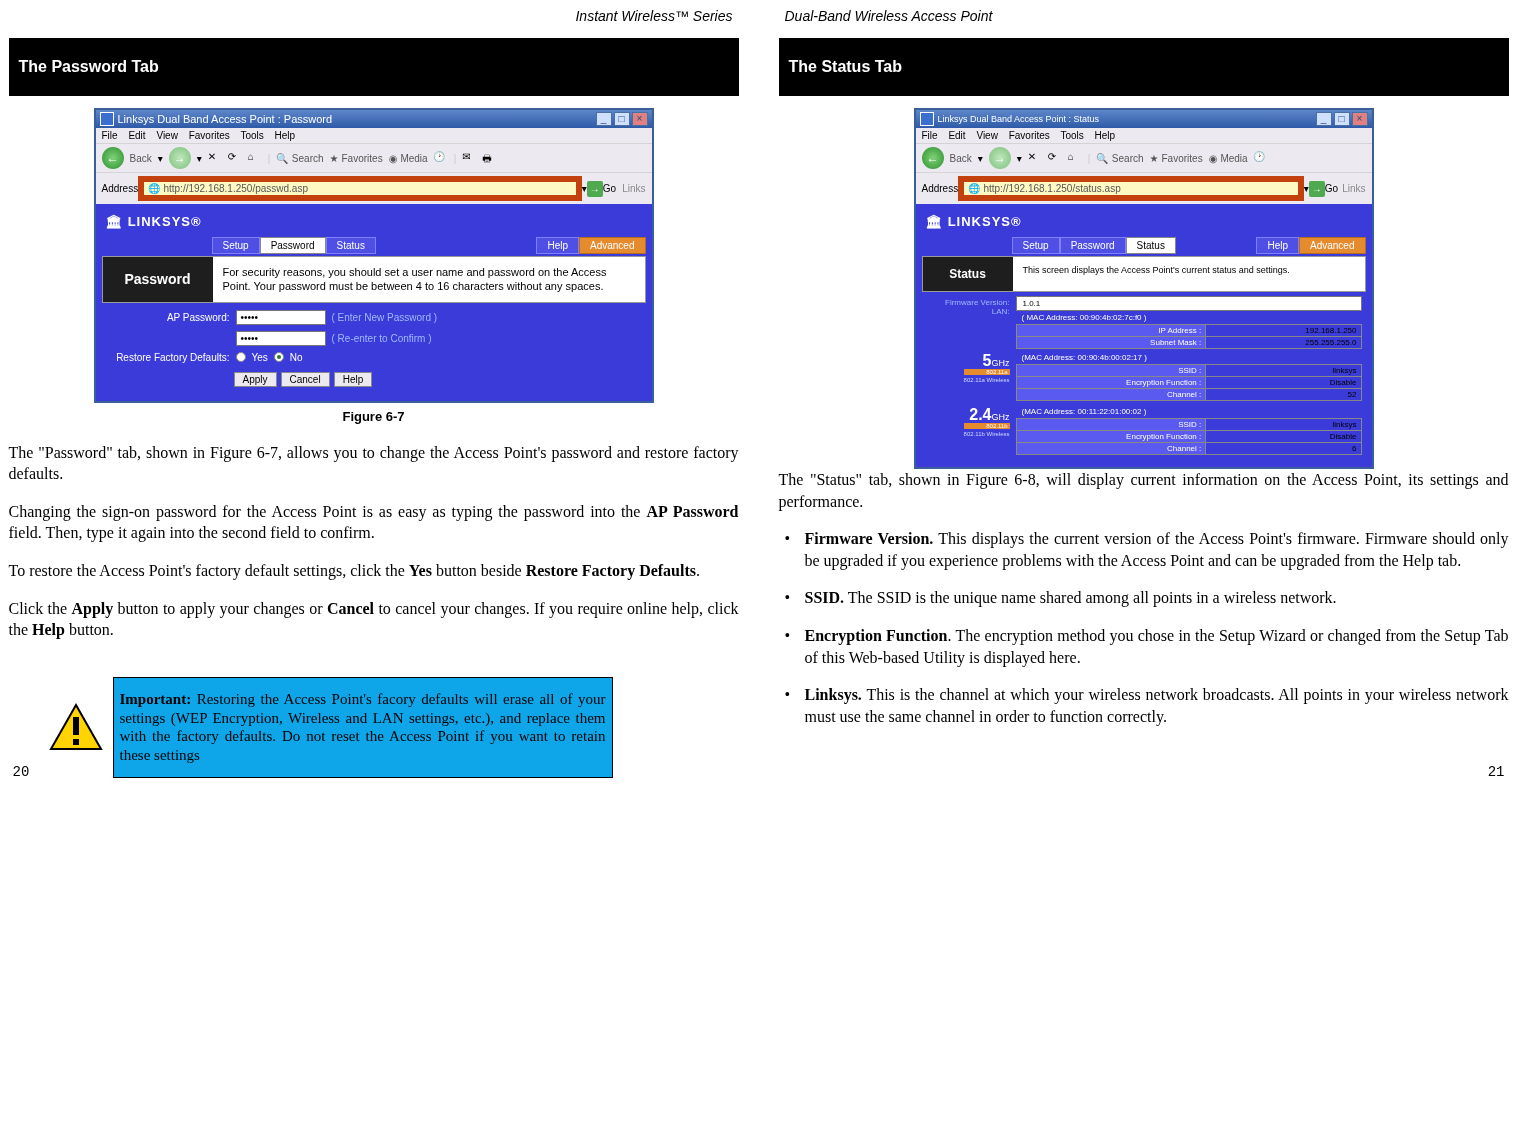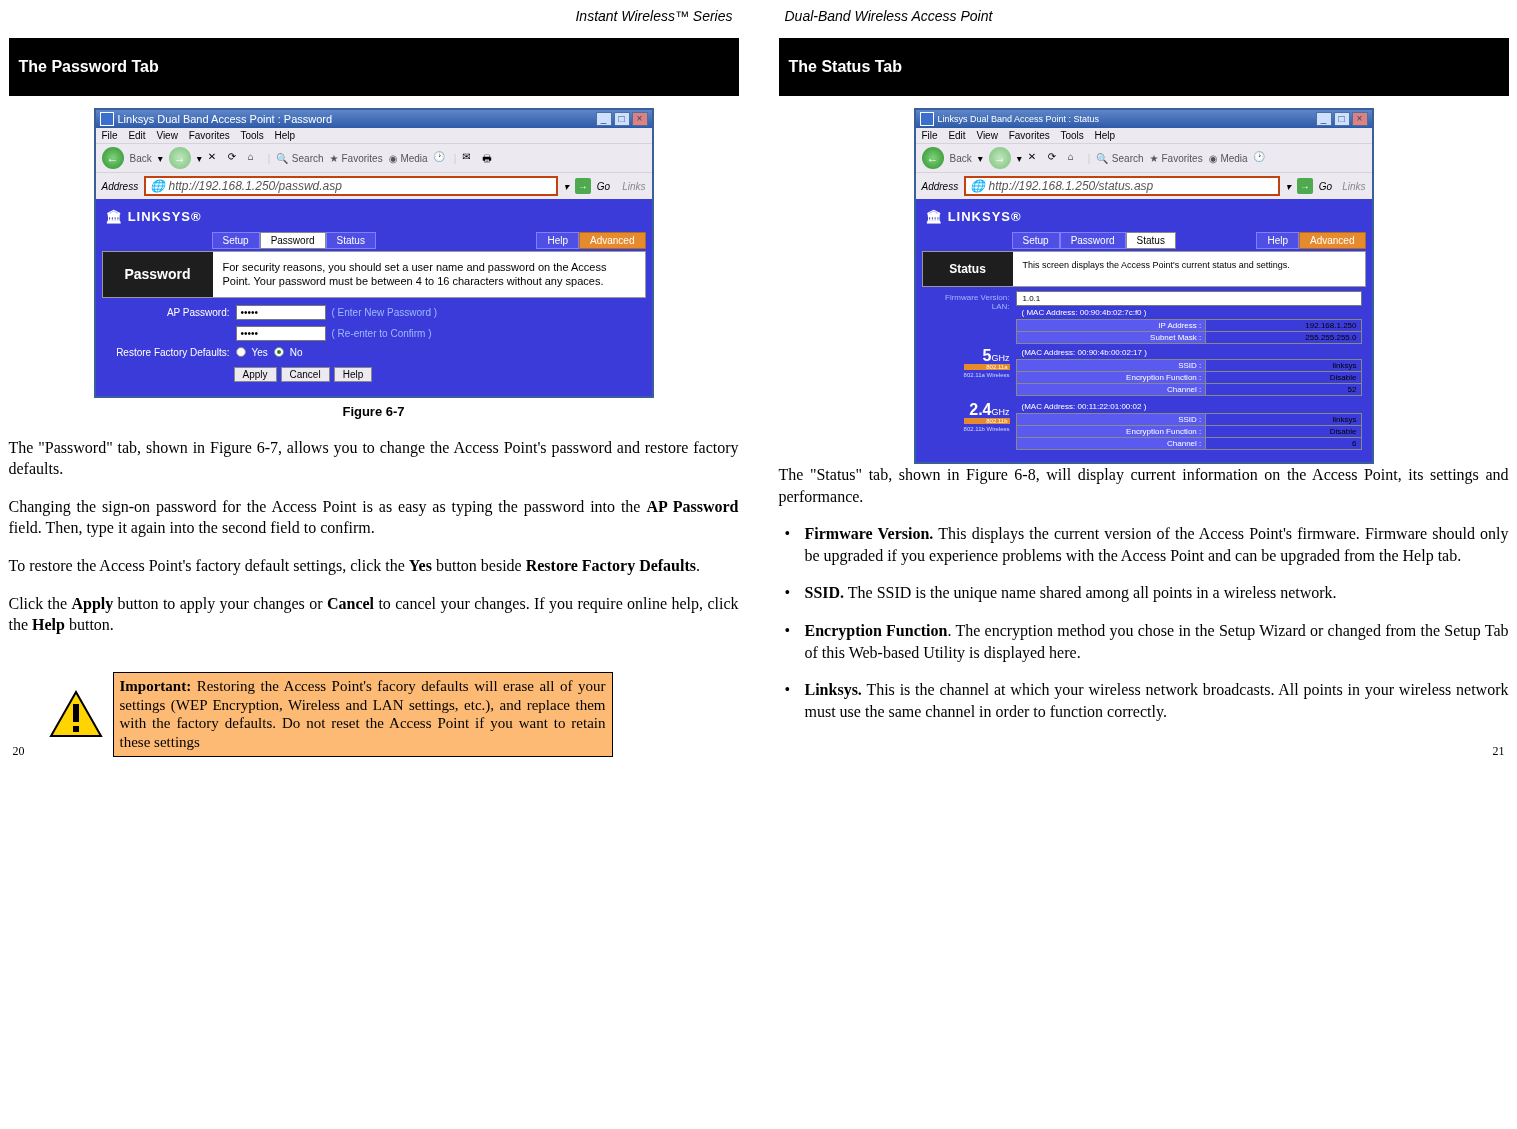"Address" .brow-addr { font-style: italic -> none; gap: 6px -> none }
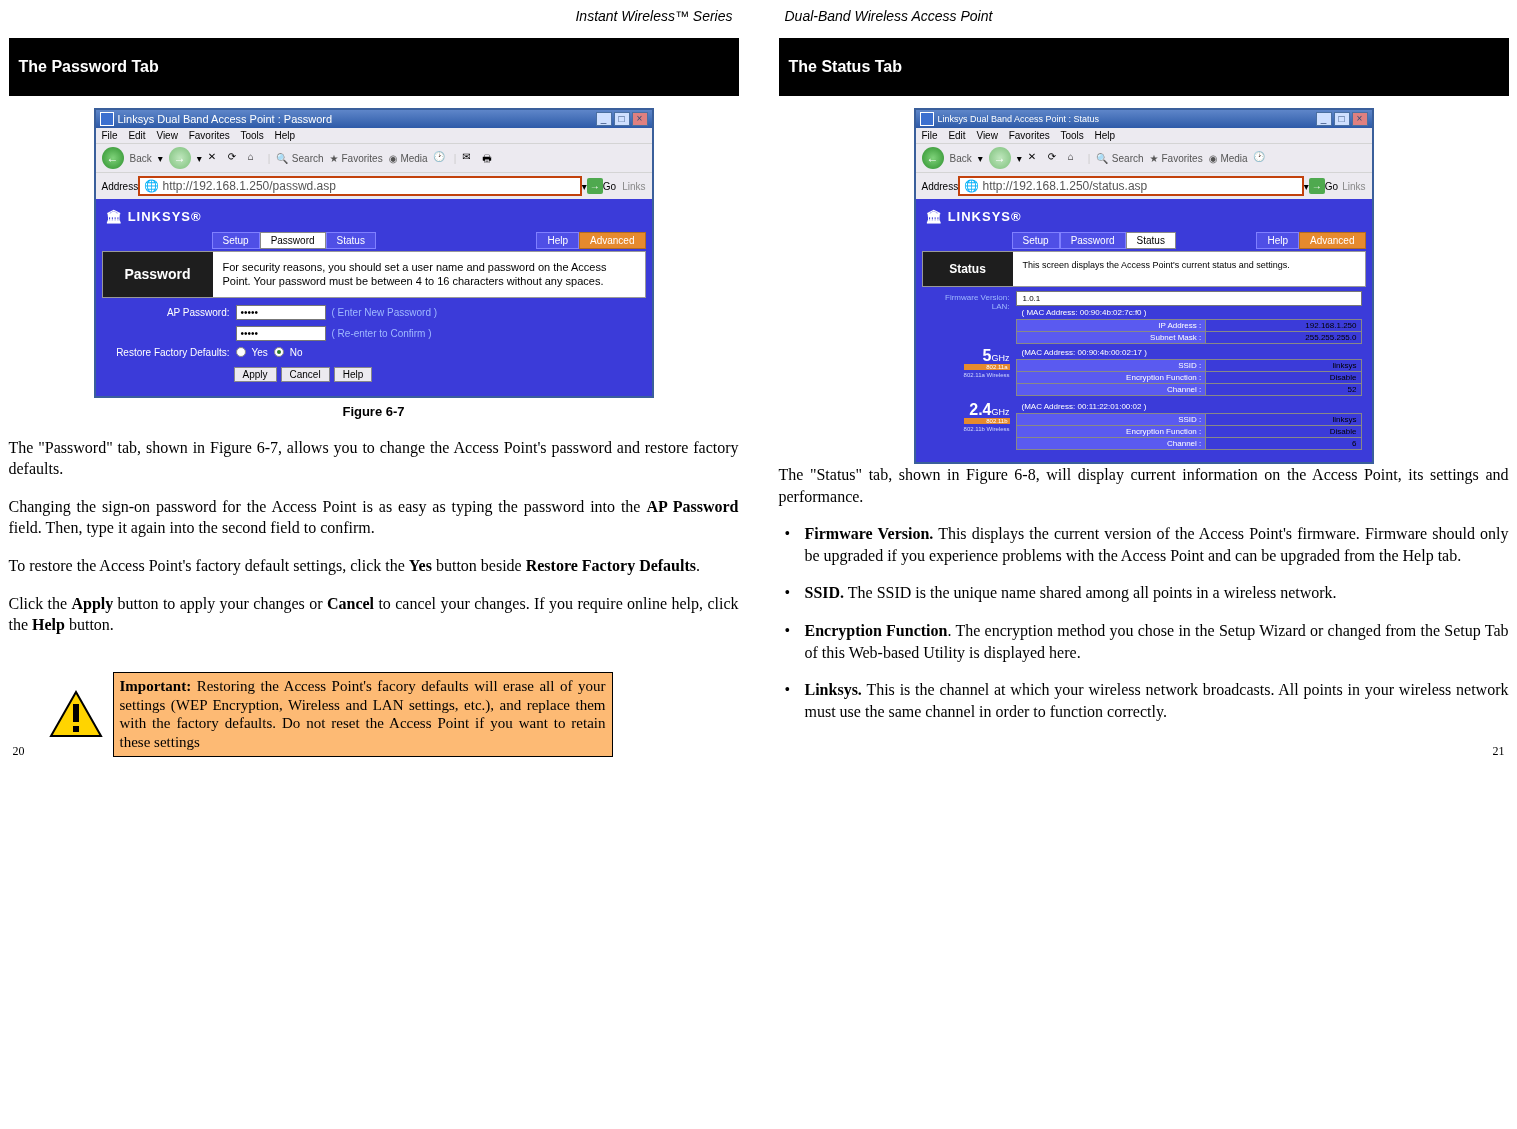"🌐 http://192.168.1.250/passwd.asp" .addr-input { background: #ffffff -> #fef9c3; border: 2px solid #c2410c -> 6px solid #c2410c; font-size: 12px -> 10px }
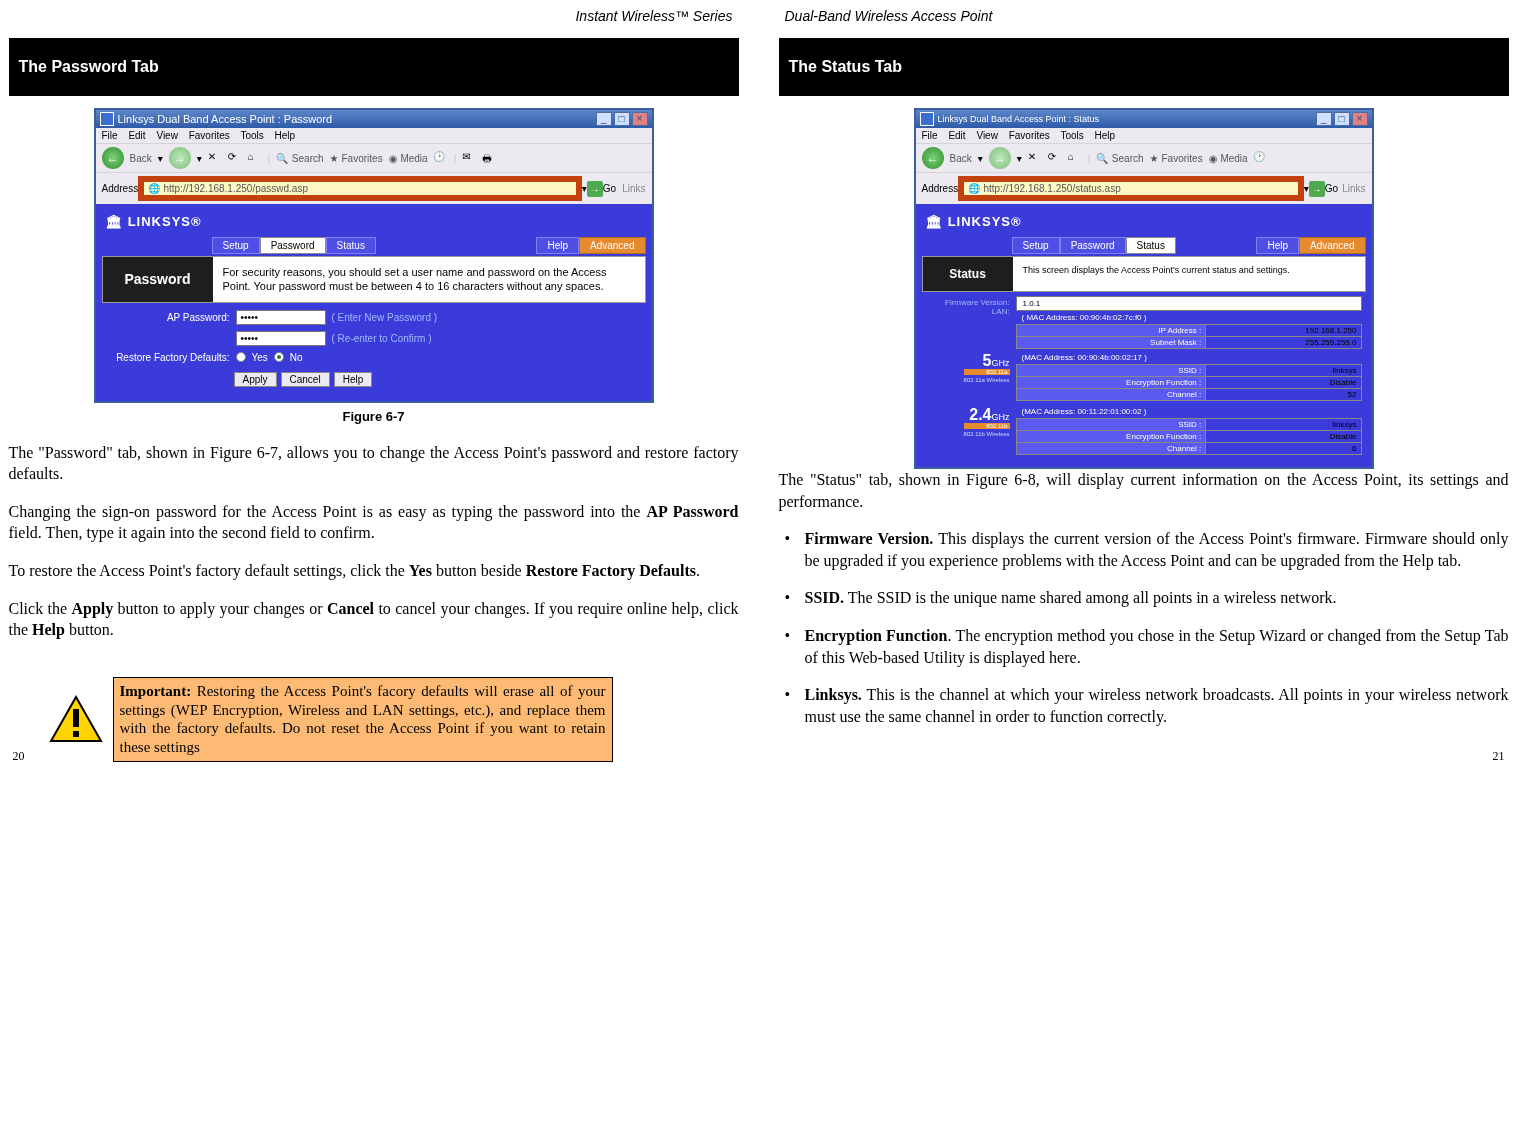"Important: Restoring the Access Point's" .warn-box { background: #fdba74 -> #0ea5e9; padding: 4px 6px -> 12px 6px }
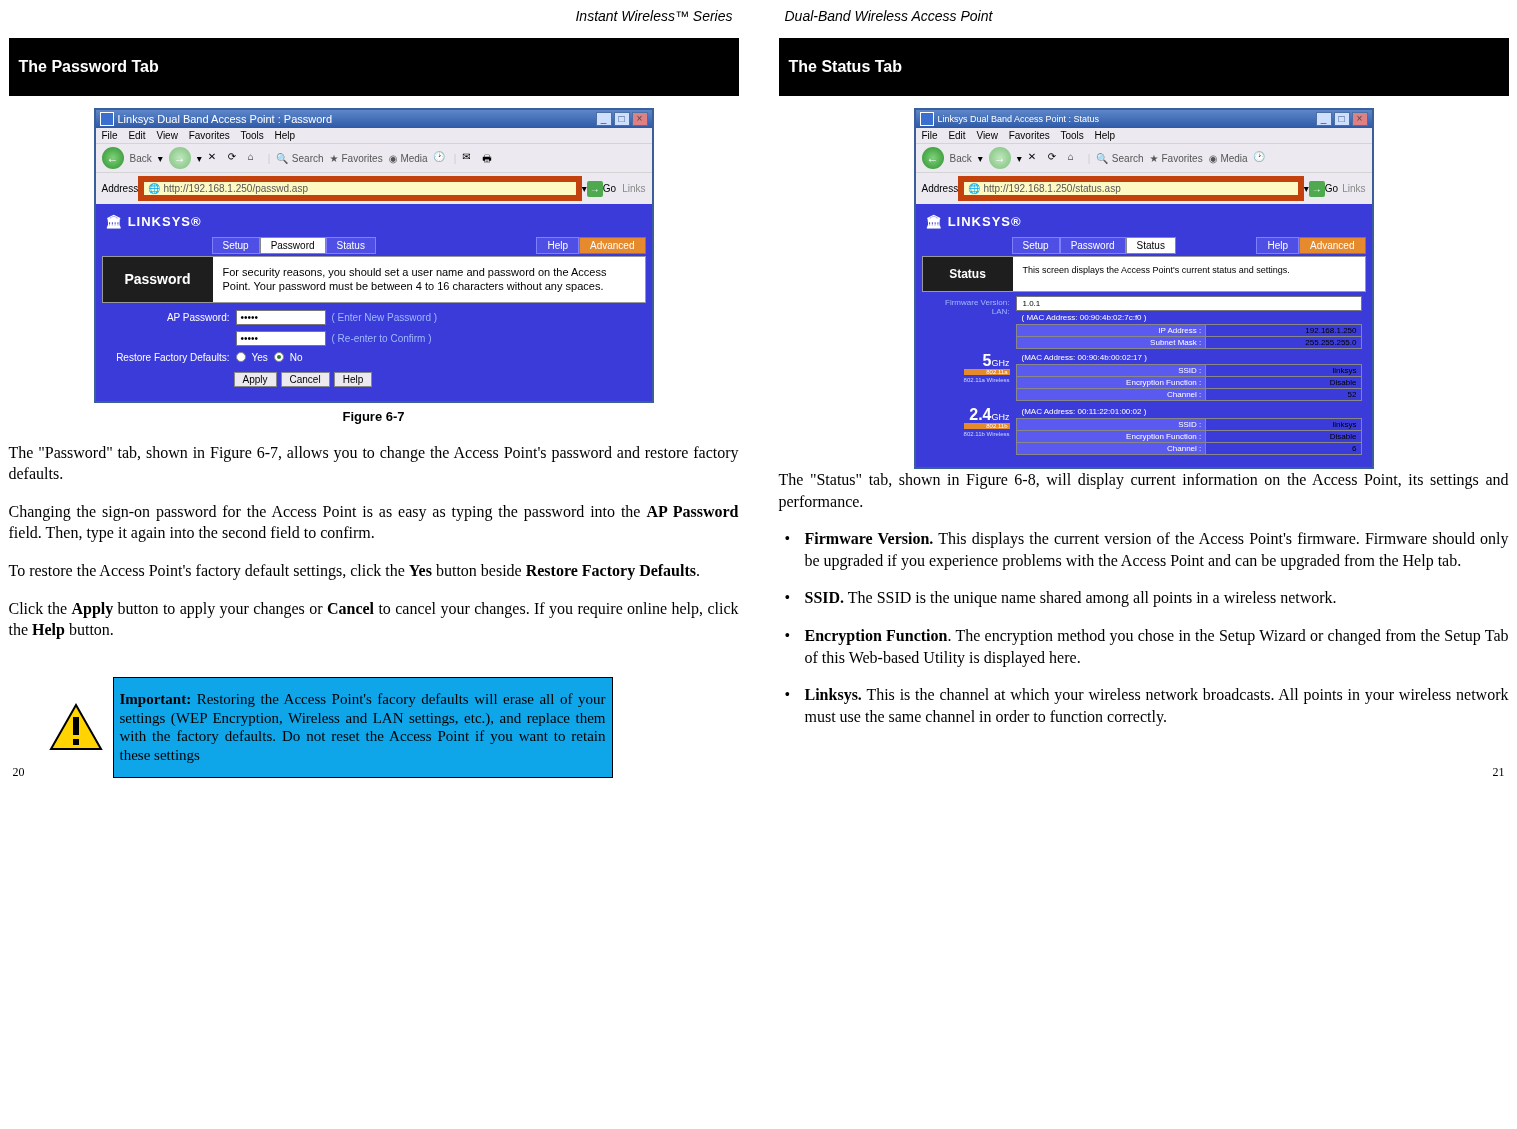"20" .page-num { font-family: Liberation Serif, serif -> Liberation Mono, monospace; font-size: 12px -> 14px }
